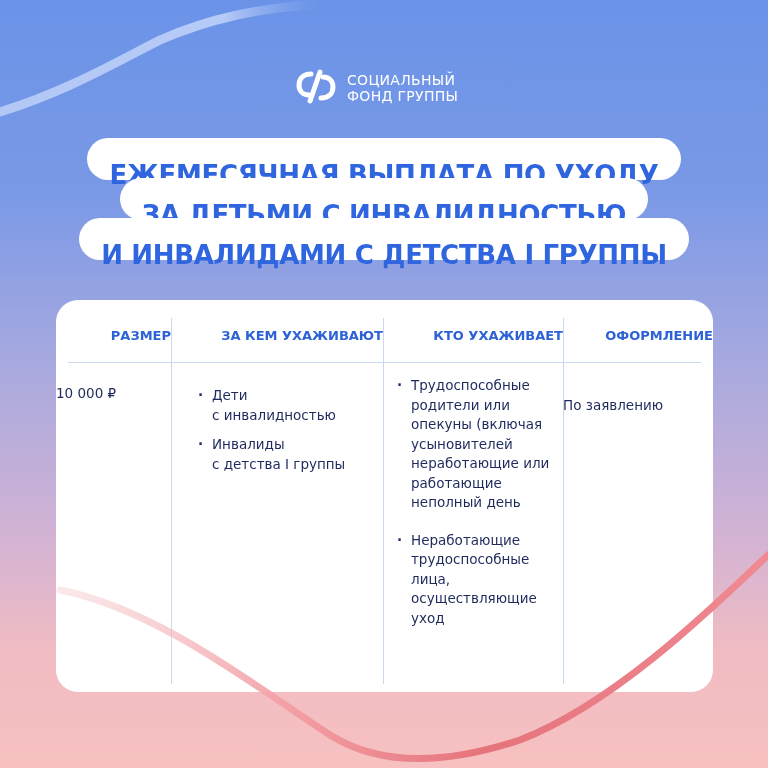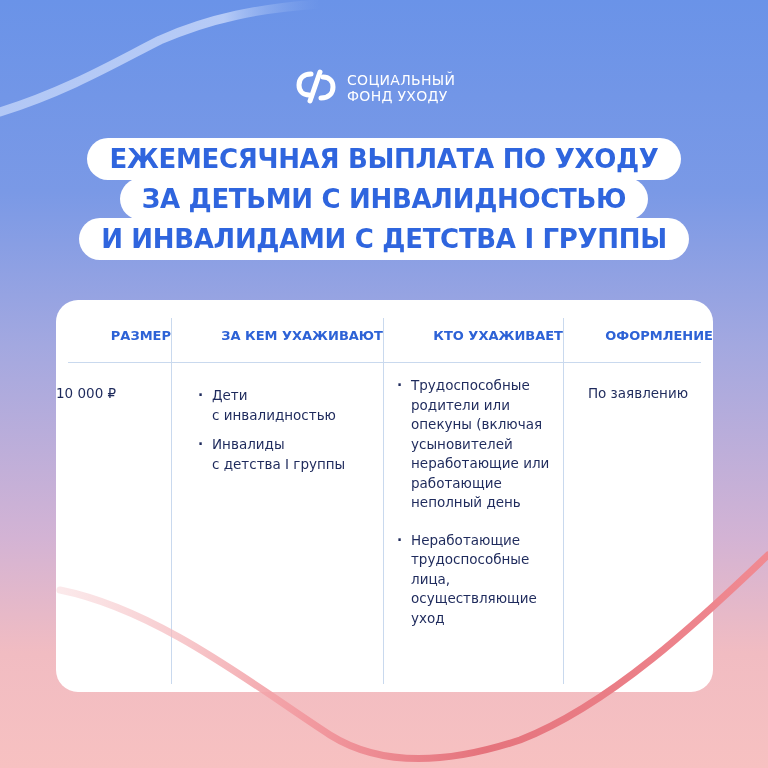"ФОНД УХОДУ" span.line { text: УХОДУ -> ГРУППЫ }
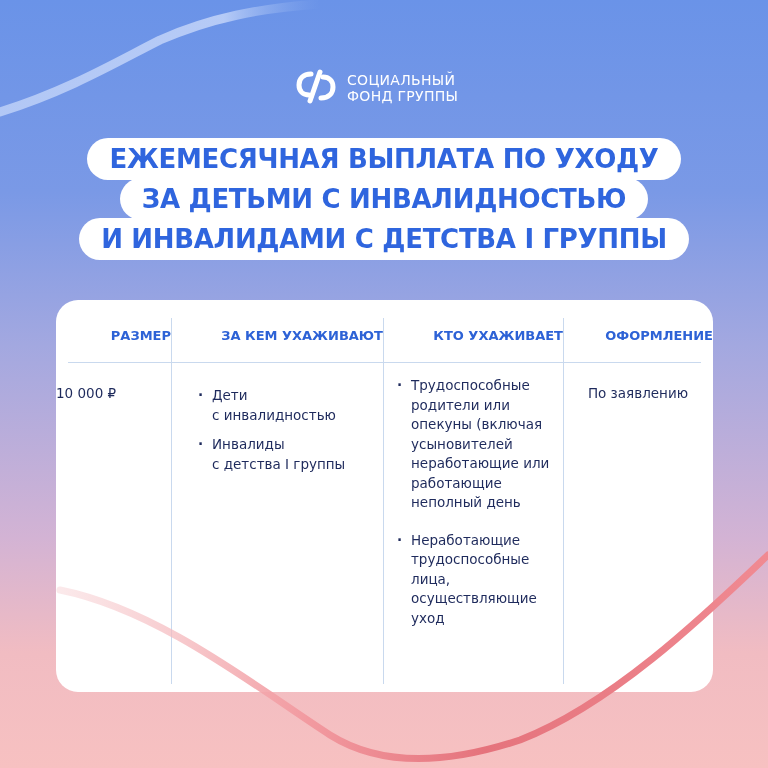"ЕЖЕМЕСЯЧНАЯ ВЫПЛАТА ПО УХОДУ" .title-line { padding: 0 22px -> 16px 22px }
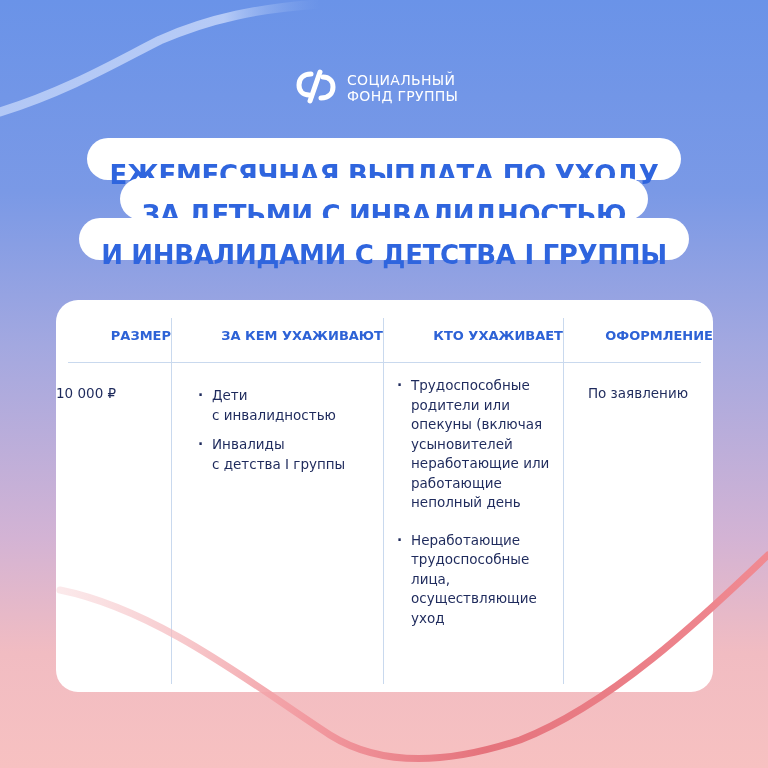"По заявлению" div.cell { text-align: center -> left; top: 84px -> 96px }
